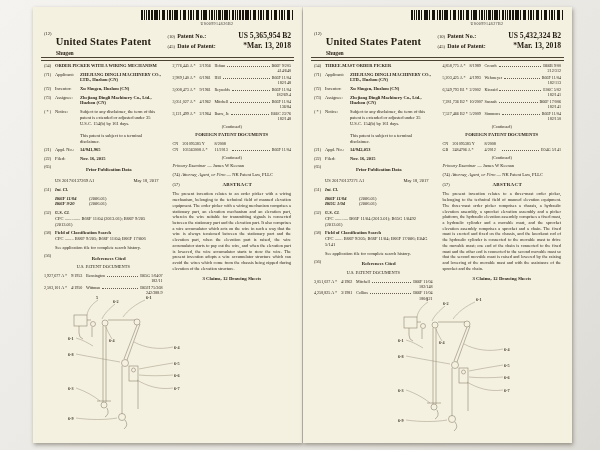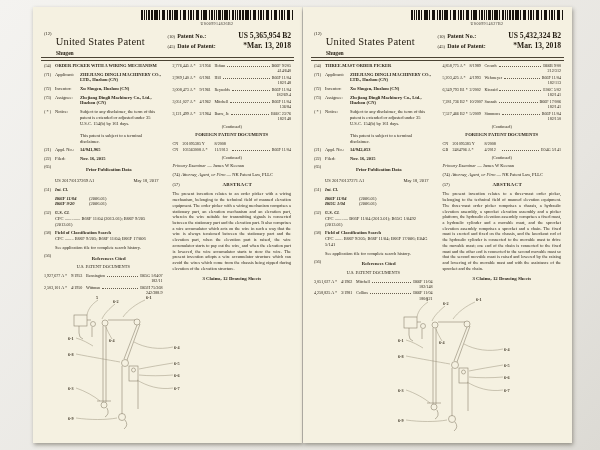"United States Patent" .htitle { font-weight: normal -> bold }
